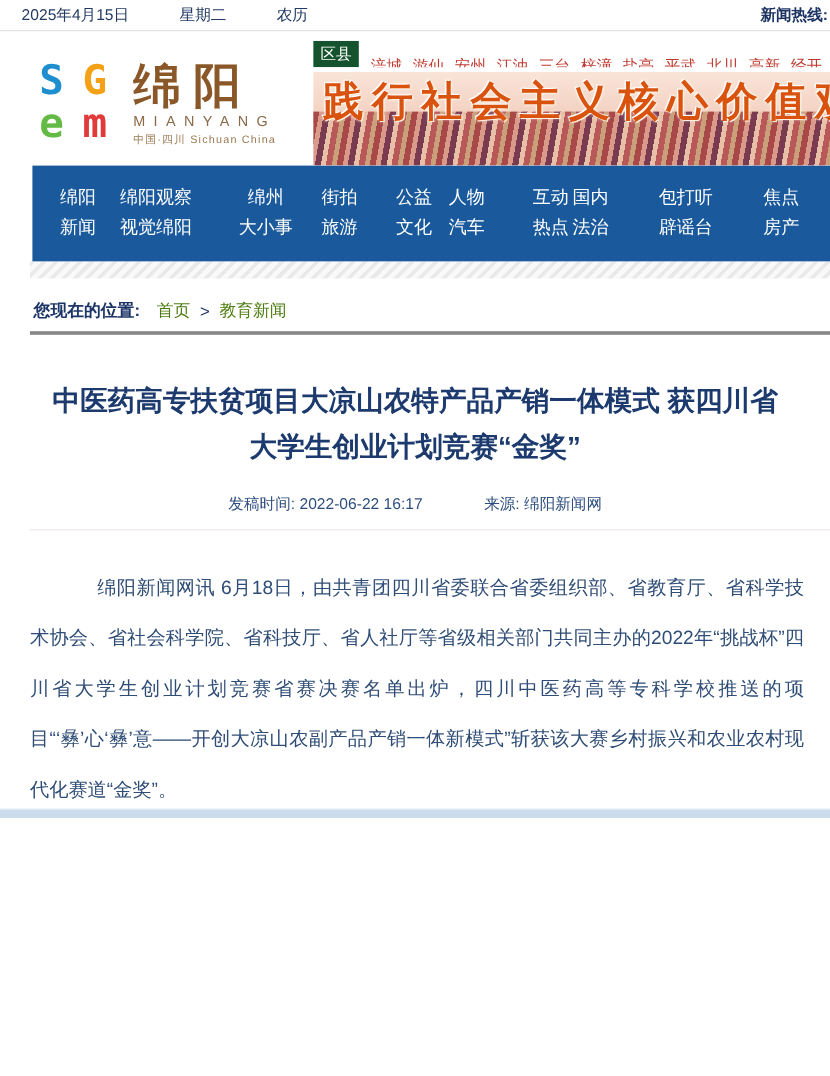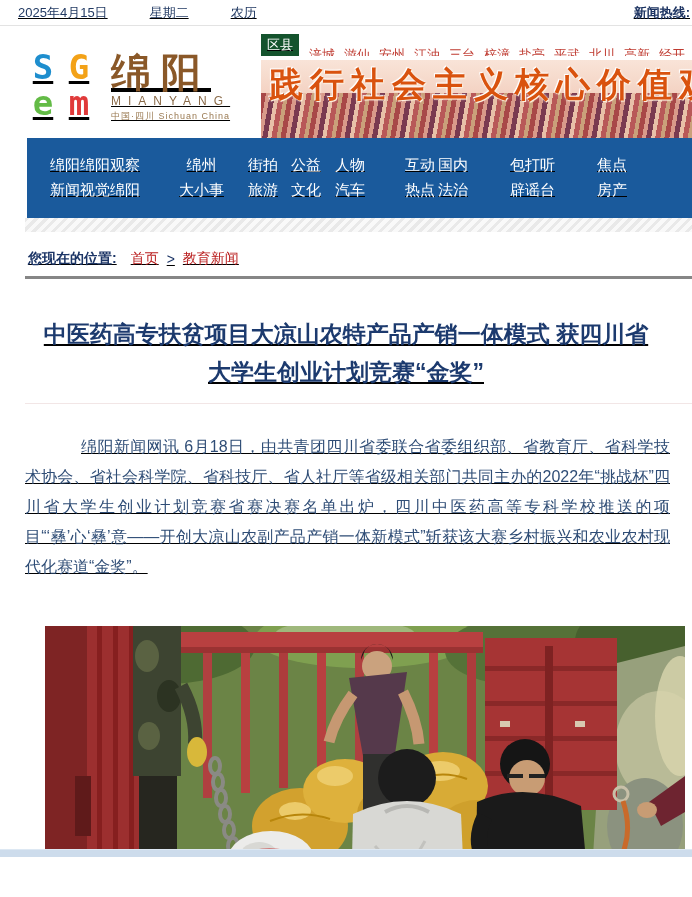"2025年4月15日" #page { height: 857px -> 682px; text-decoration: underline -> none }
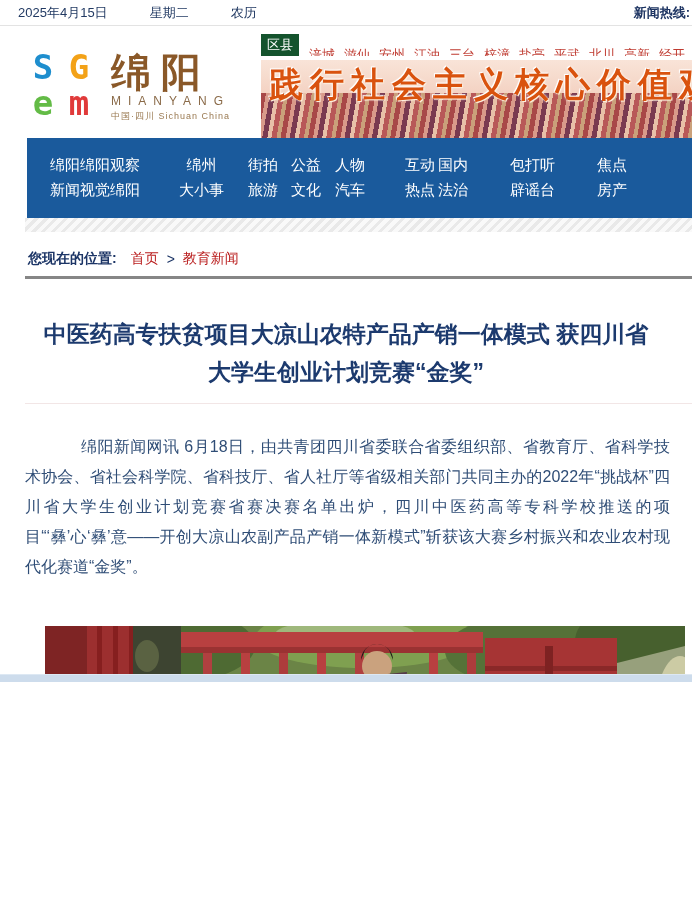"绵阳观察" div.nav-item { margin-left: none -> 20px }
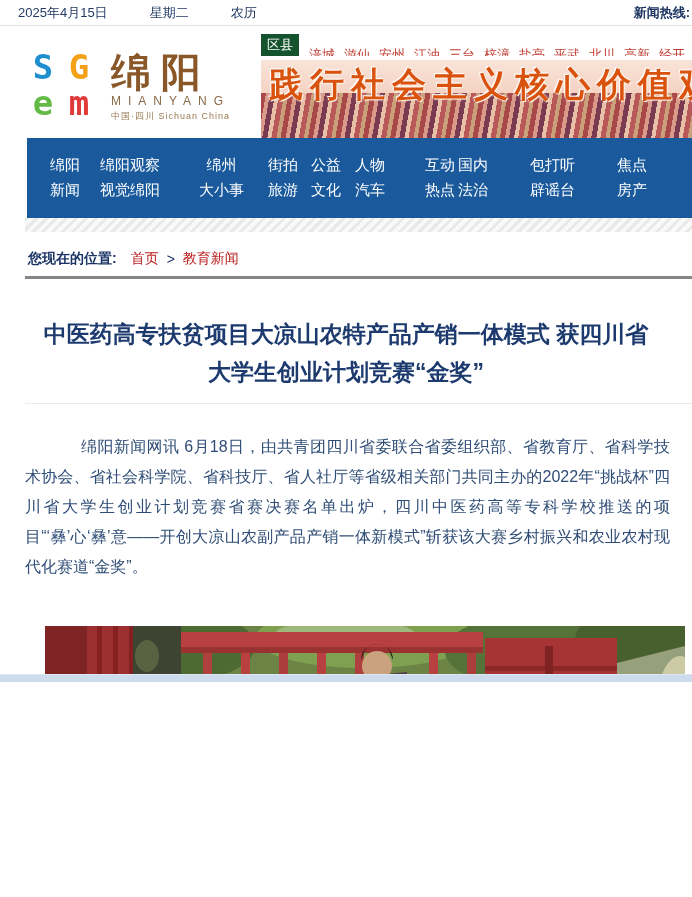"公益" div.nav-item { margin-left: 13px -> 32px }
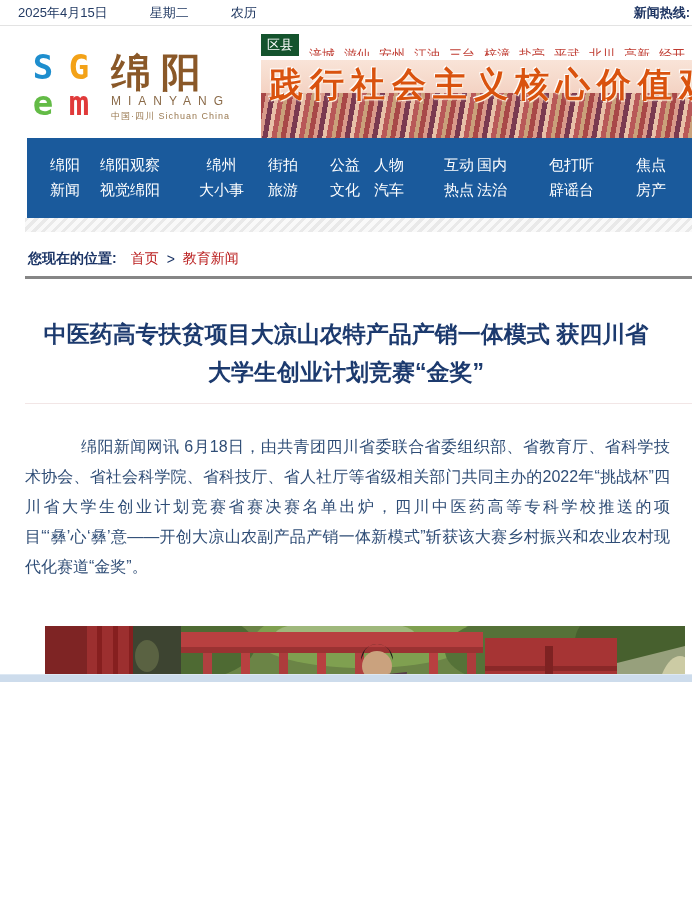"首页" .breadcrumb a { color: #b91c1c -> #4d7c0f }
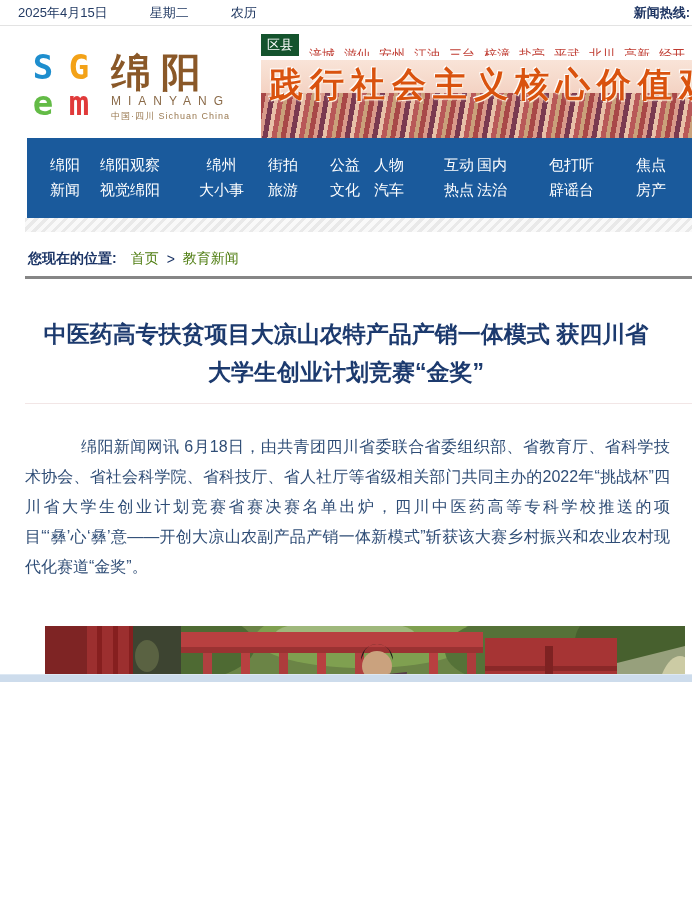"发稿时间: 2022-06-22 16:17 来源: 绵阳新闻网" div.meta { html: none -> <div> <span>发稿时间:</span> <span>2022-06-22 16:17</span> <span></span> <span>来源:</span> <span>绵阳新闻网</span> </div> }
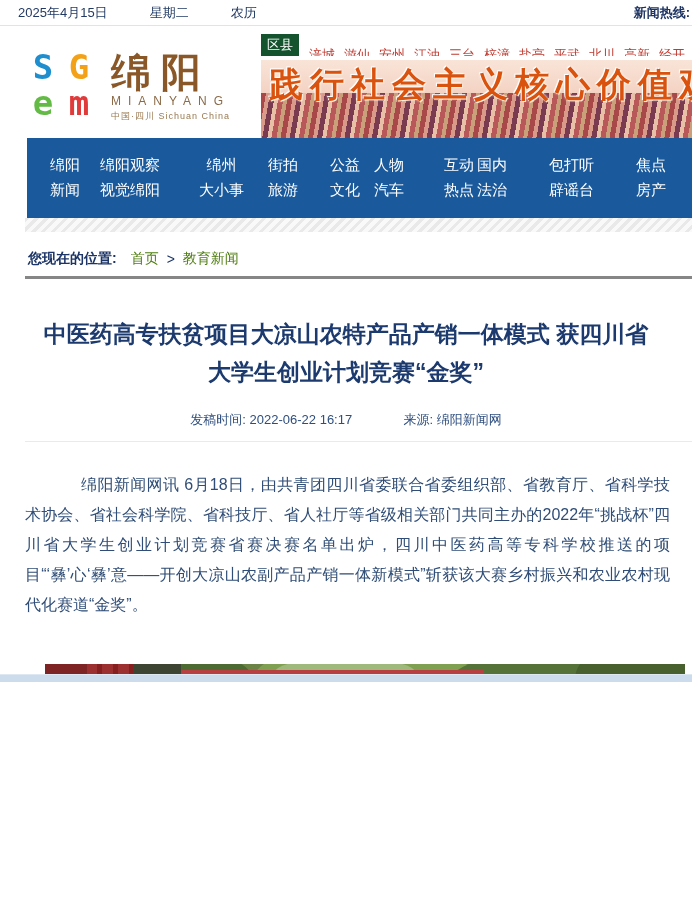"绵阳新闻网讯" .body-text { line-height: 30px -> 42px }
